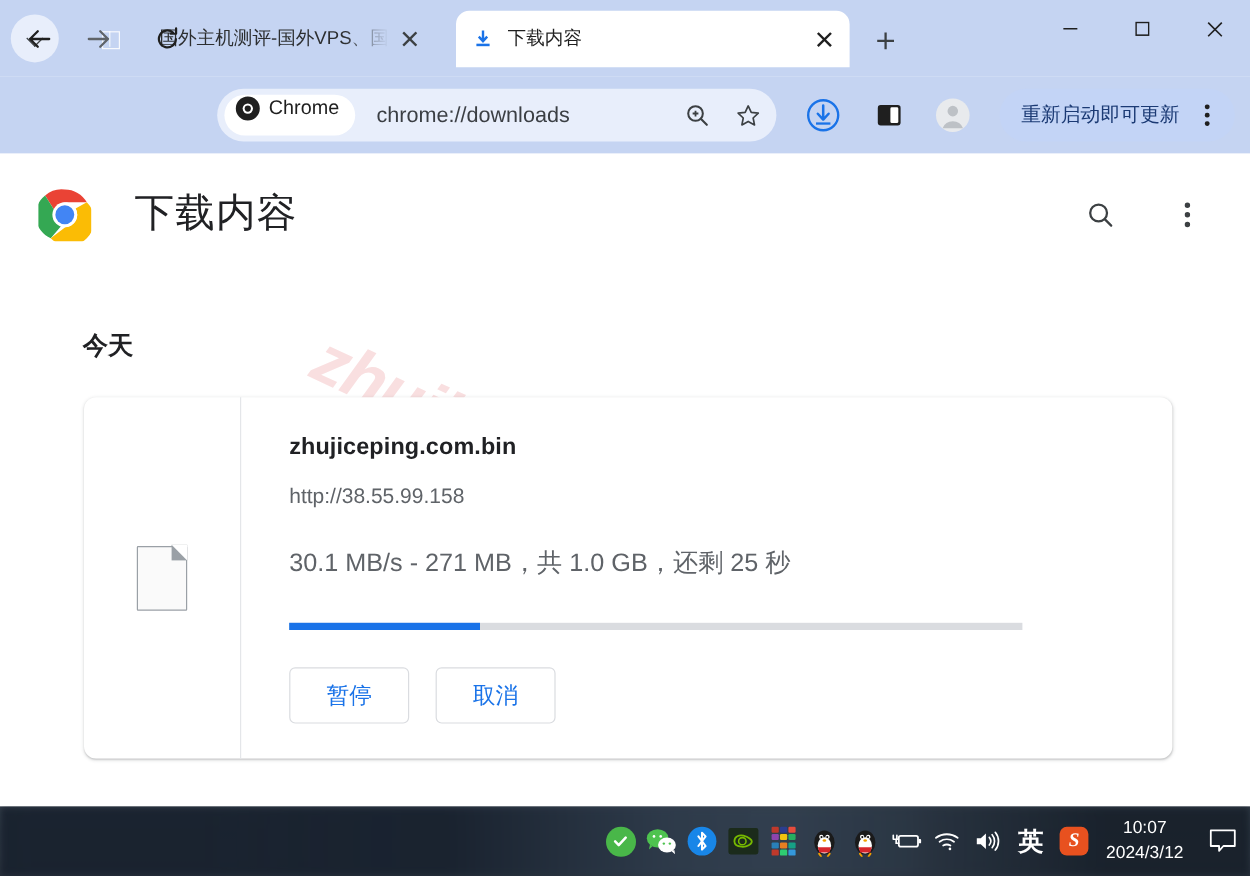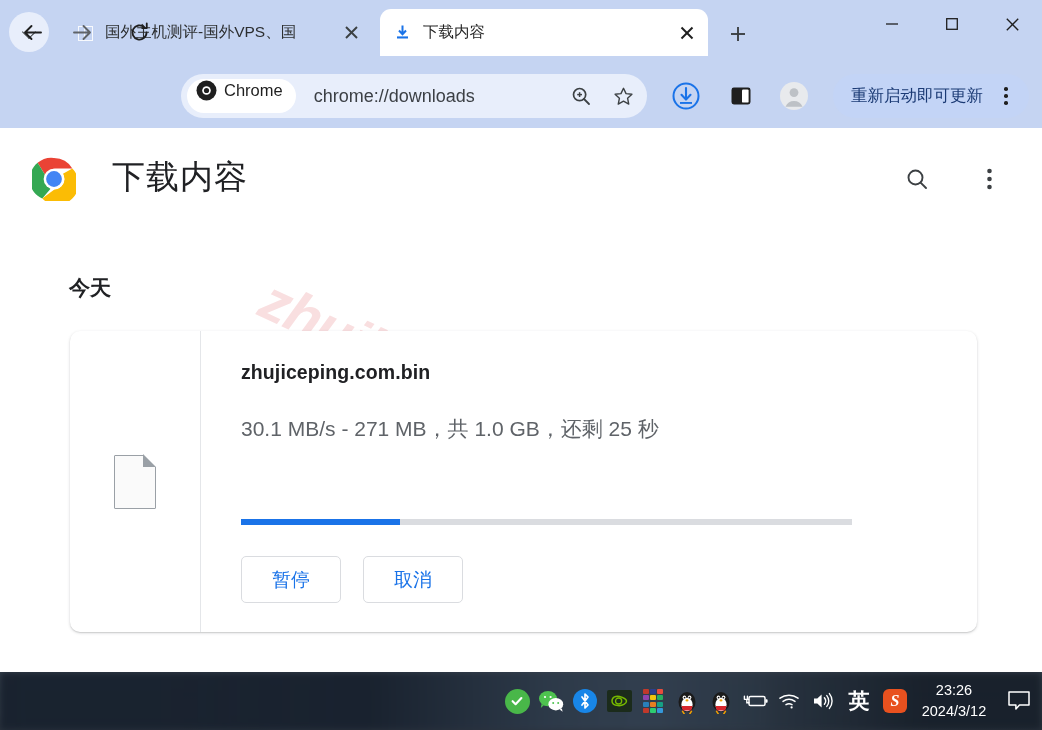"国外主机测评-国外VPS、国" .tab.inactive { left: 62px -> 52px; text-align: none -> right }
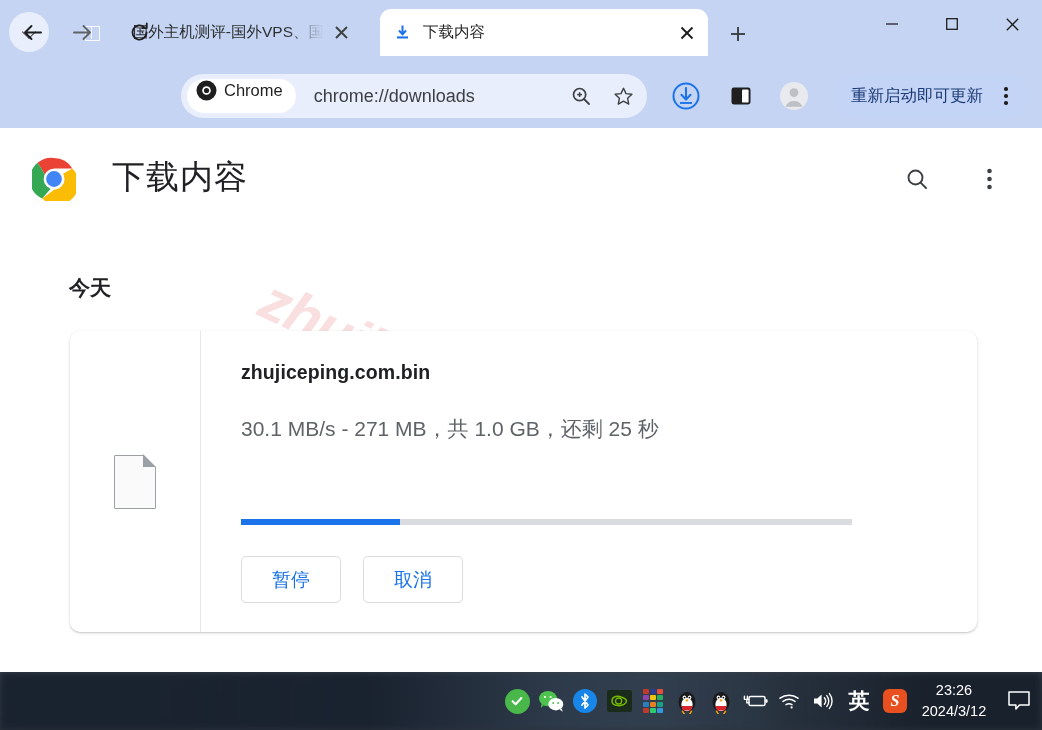"http://38.55.99.158" div { html: none -> <div><span>http://38.55.99.158</span></div> }
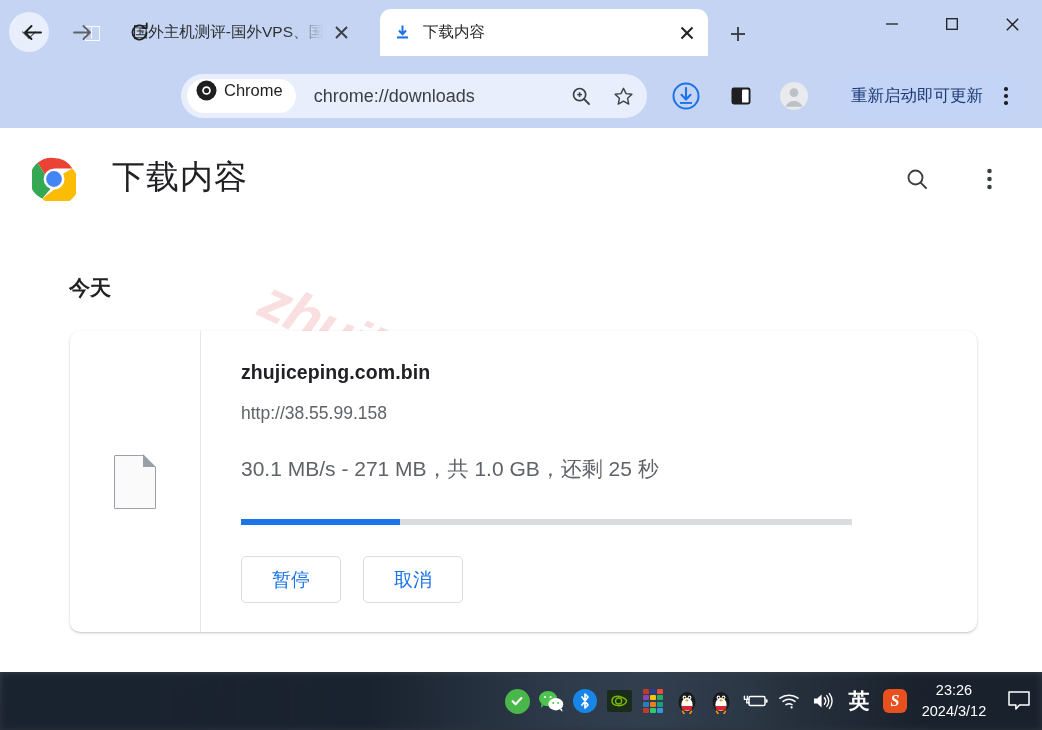"23:26" span { text: 23:26 -> 10:07 }
